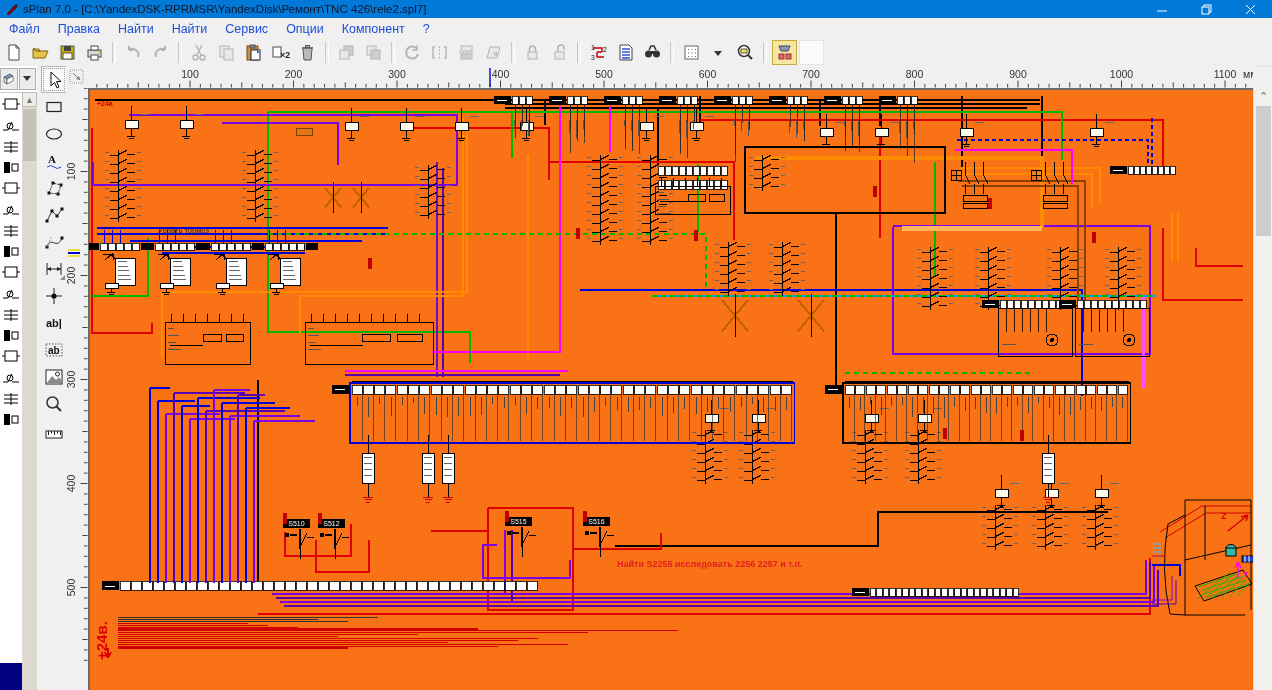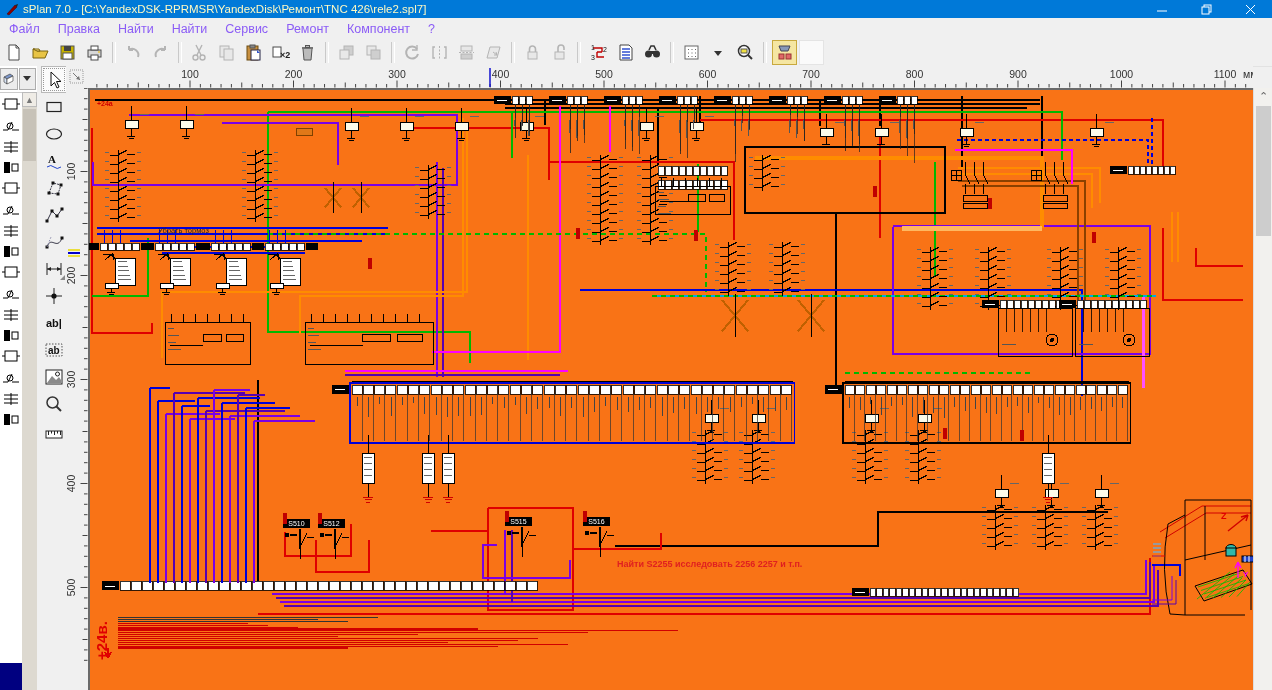"sPlan 7.0 -" #titlebar { color: #fef9c3 -> #0f172a }
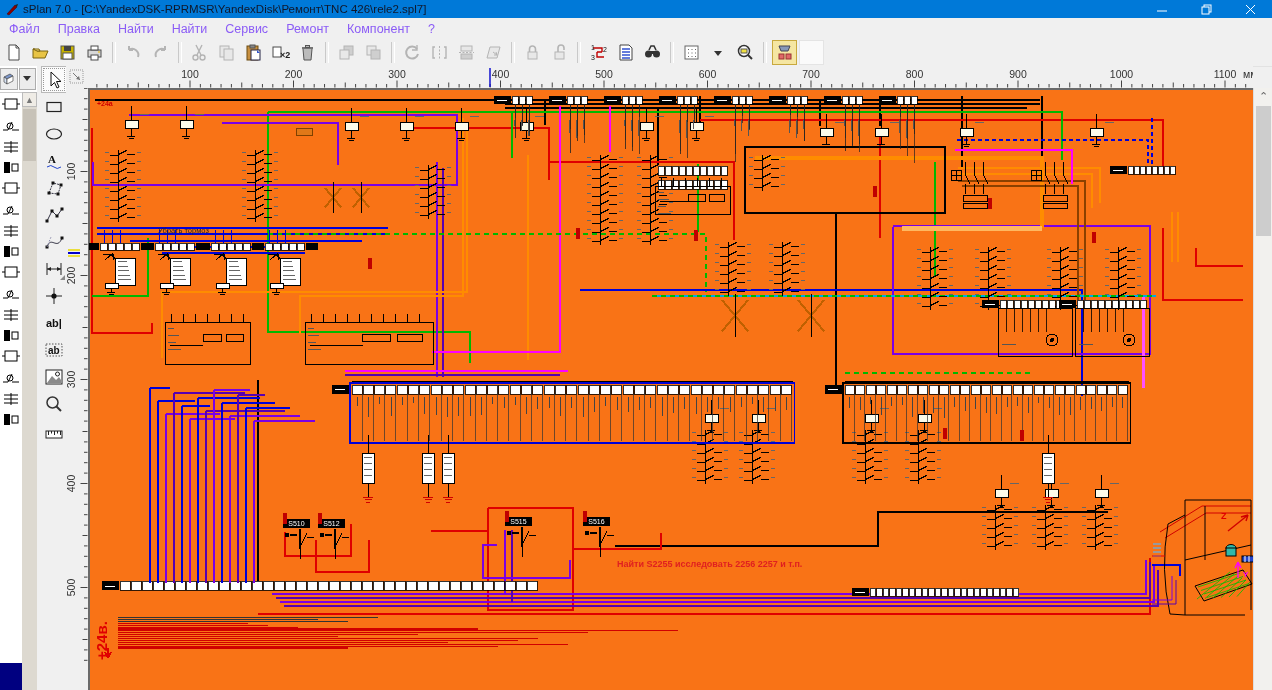"Файл" .menu-item { color: #8b5cf6 -> #1d4ed8 }
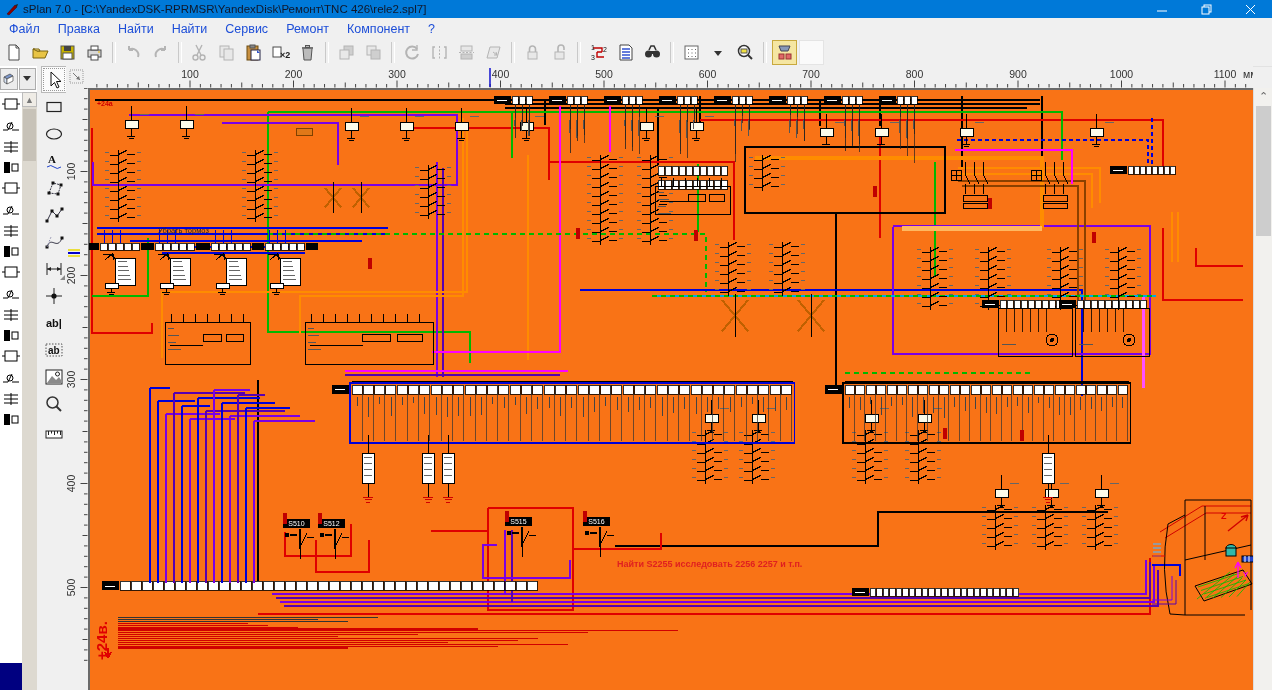"Ремонт" div.menu-item { text: Ремонт -> Опции }
